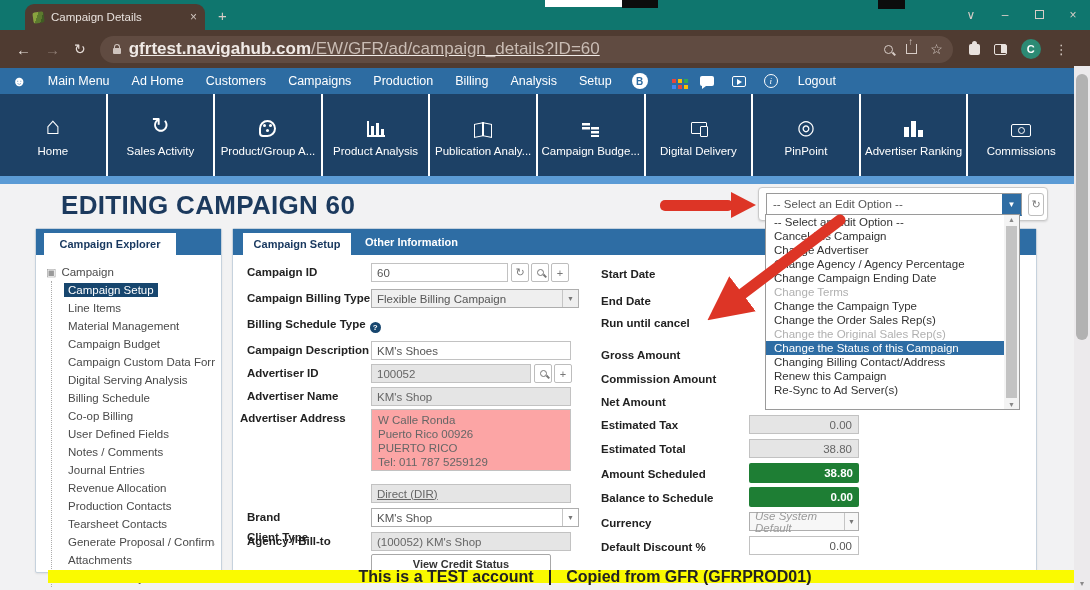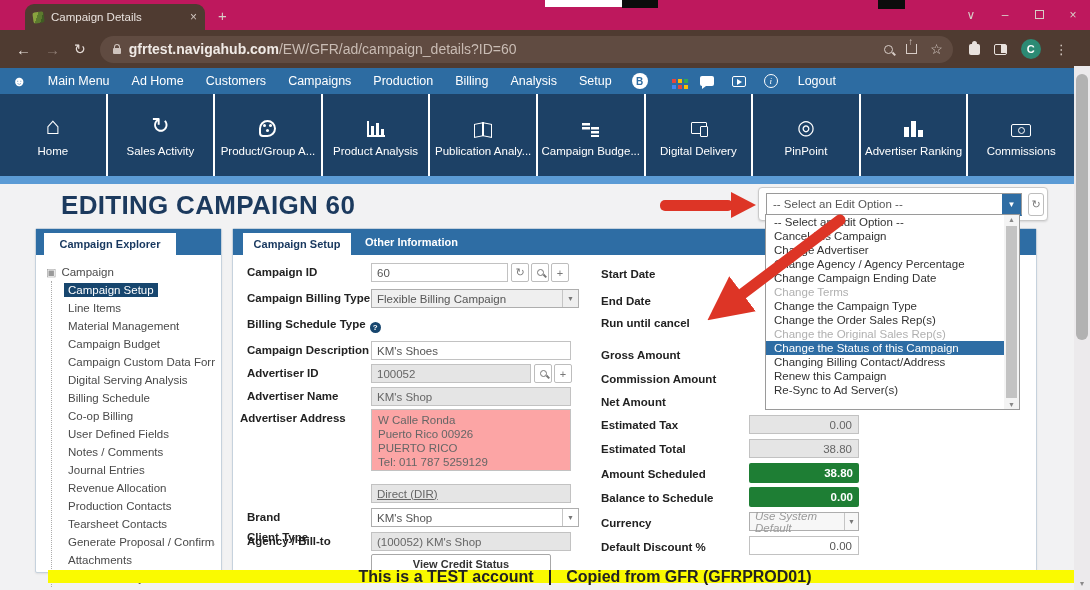"Campaign Details" .titlebar { background: #be185d -> #0f766e }
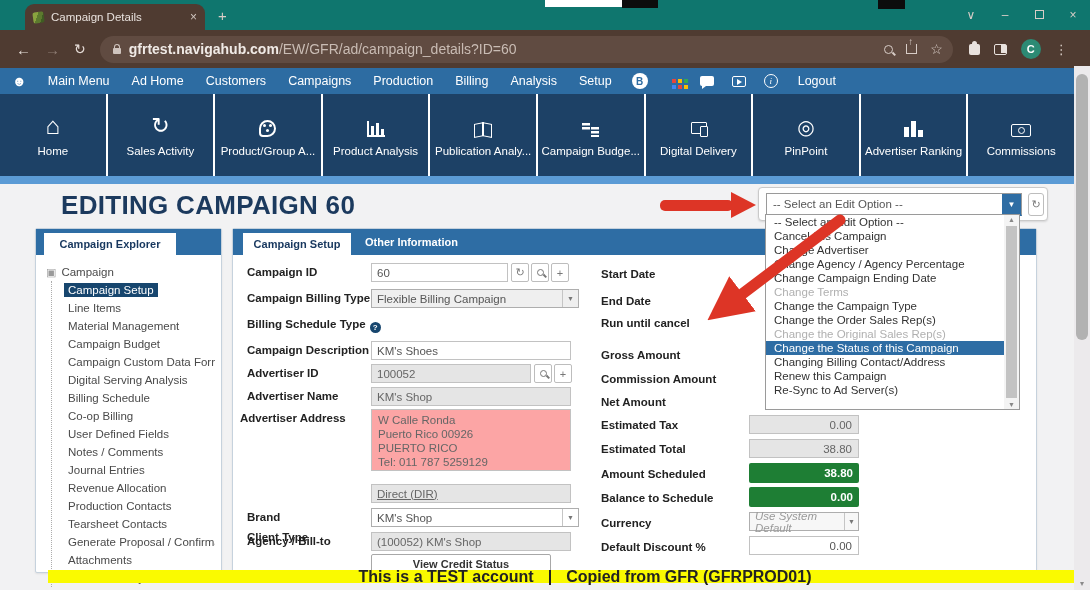"gfrtest.navigahub.com/EW/GFR/ad/campaign" .url { font-size: 14px -> 17px; text-decoration: none -> underline }
